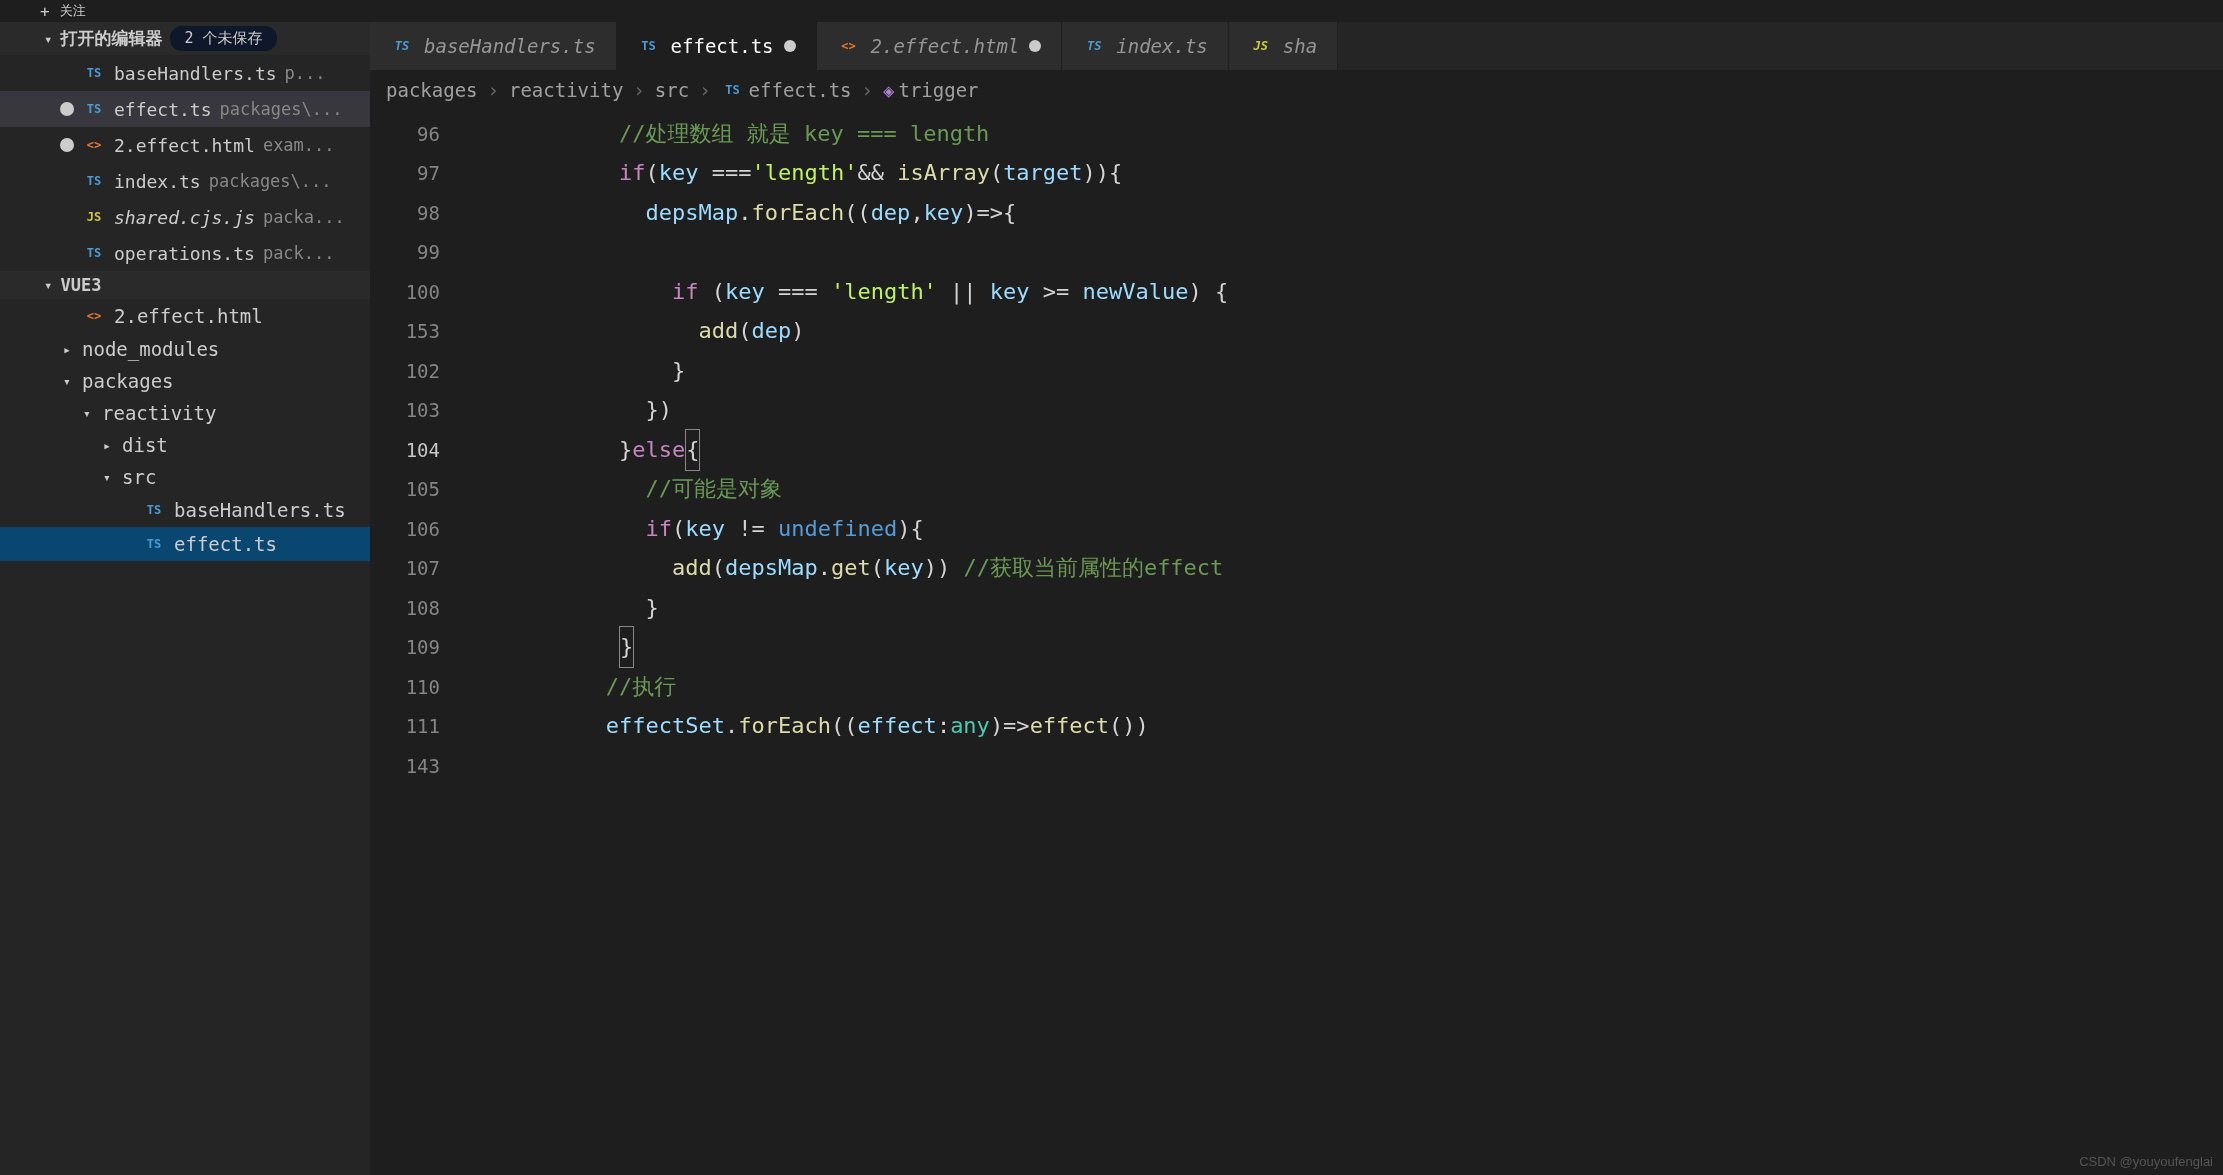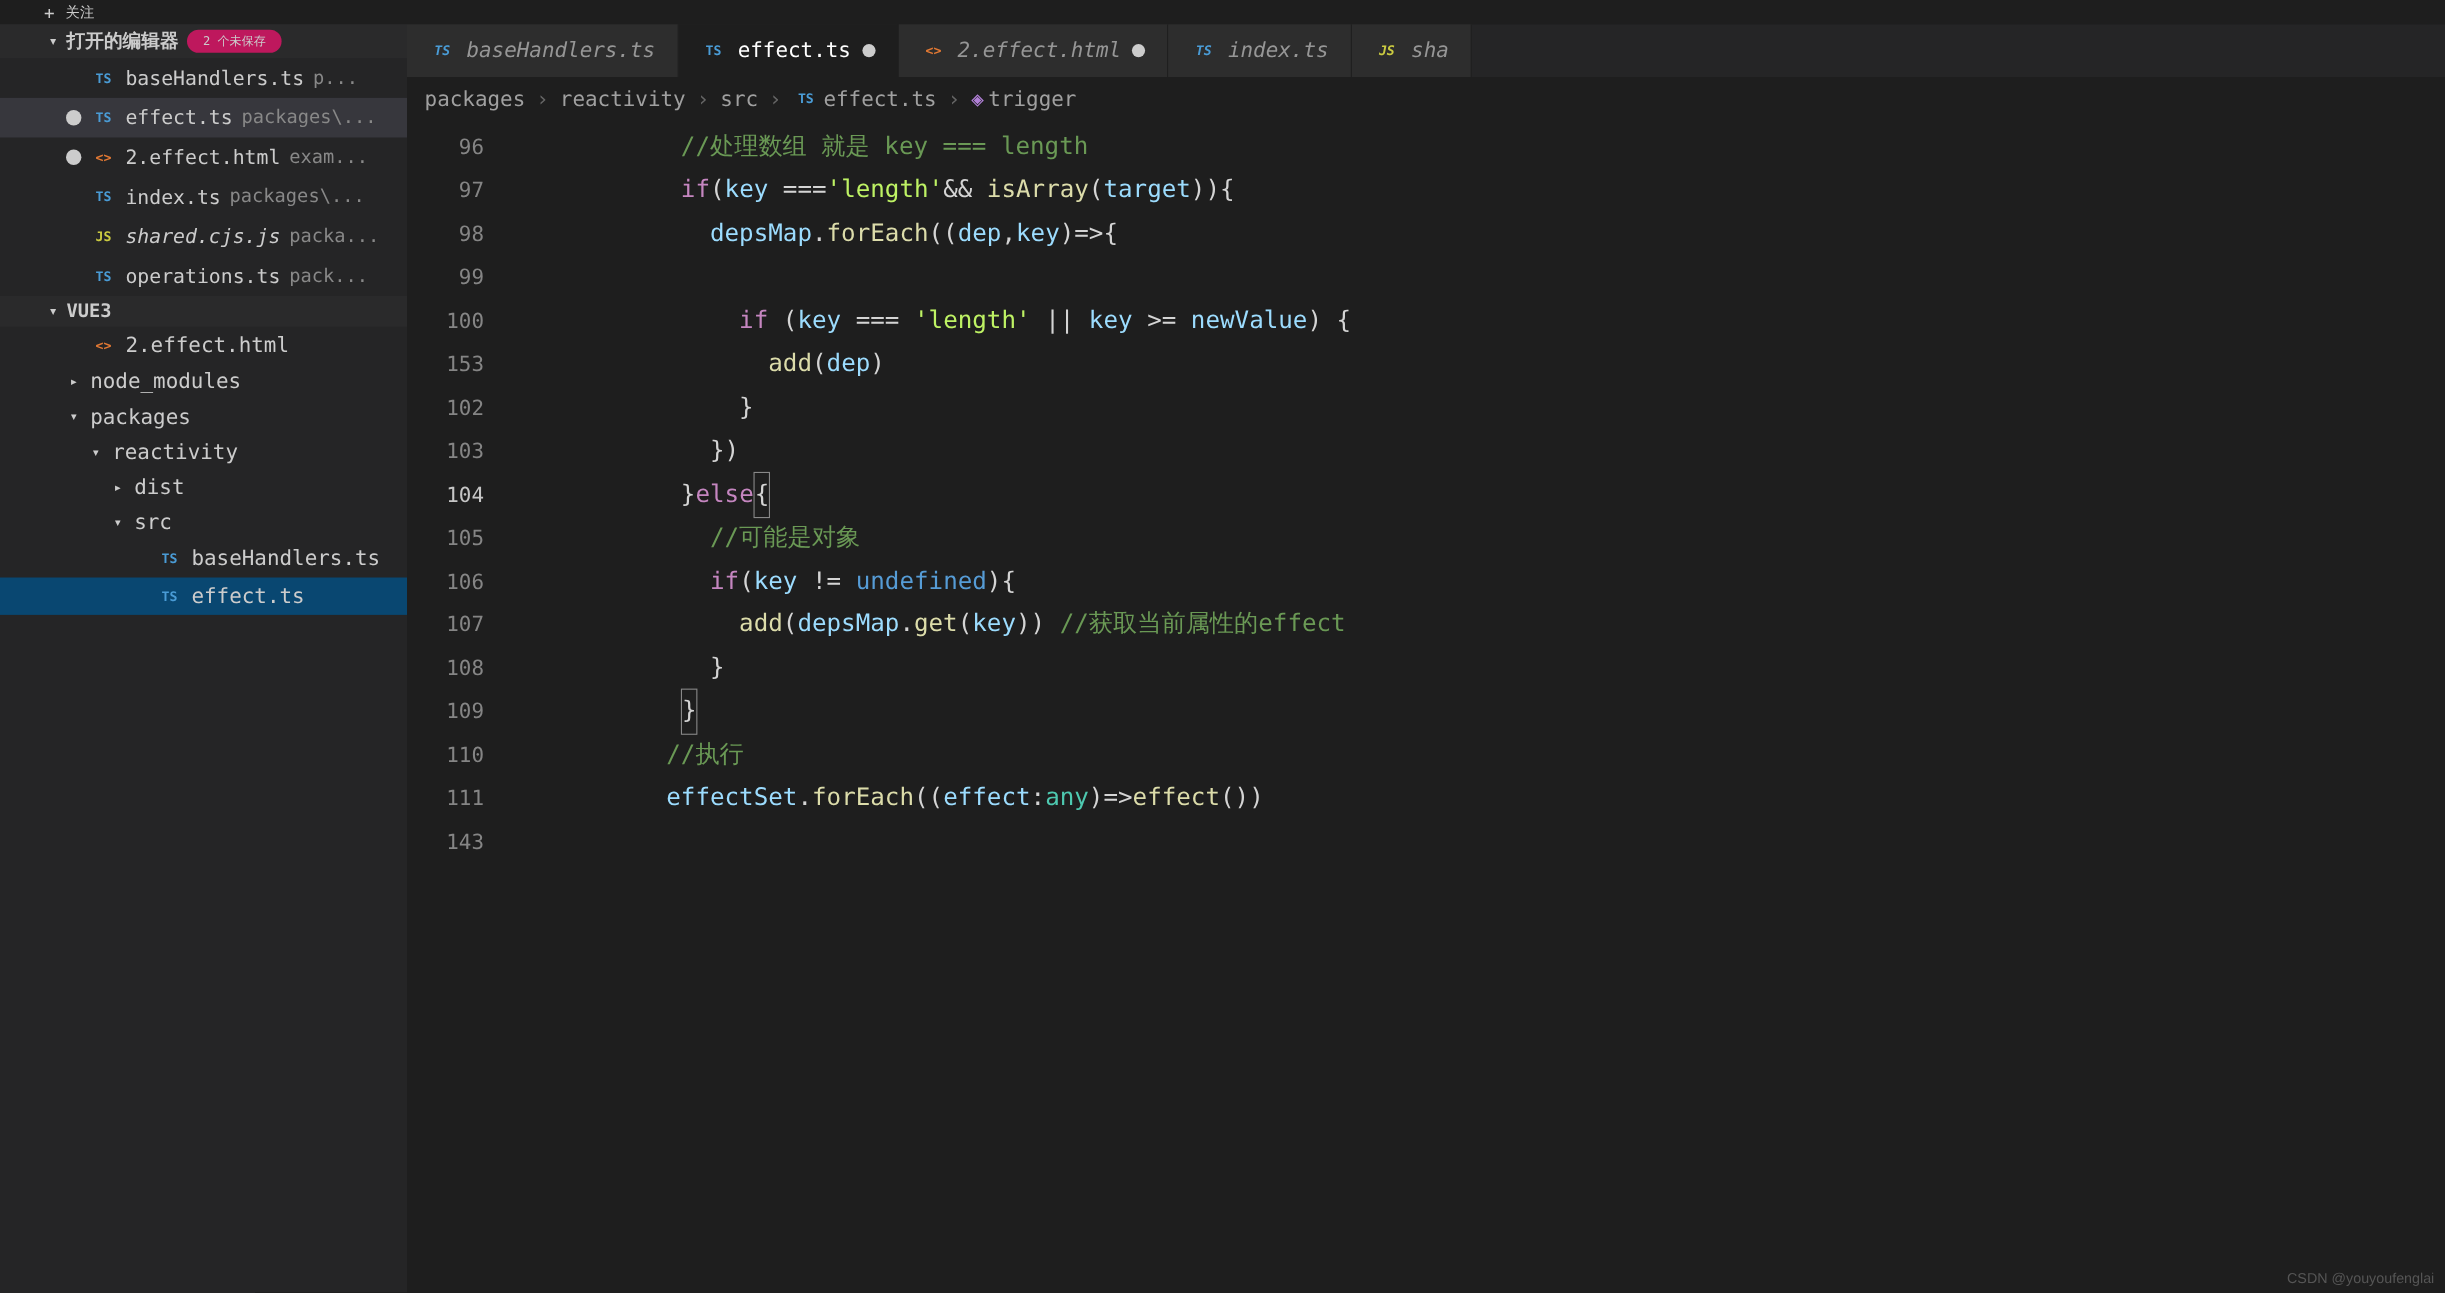"2 个未保存" .unsaved-badge { background: #be185d -> #0f172a; font-size: 11px -> 15px }
